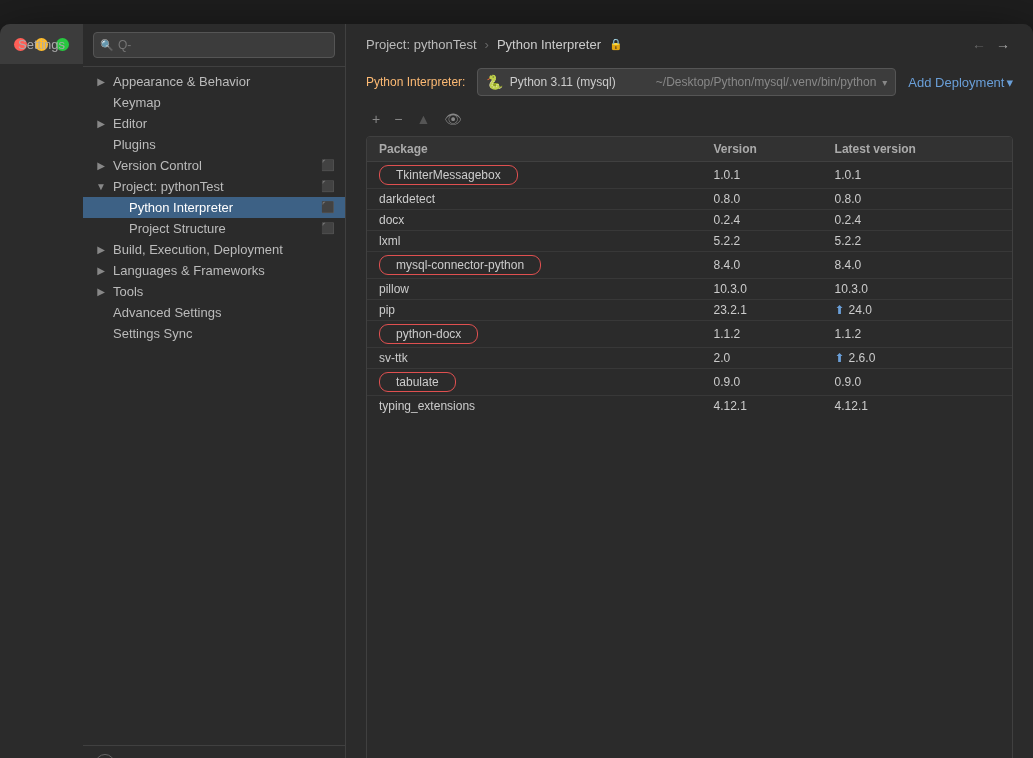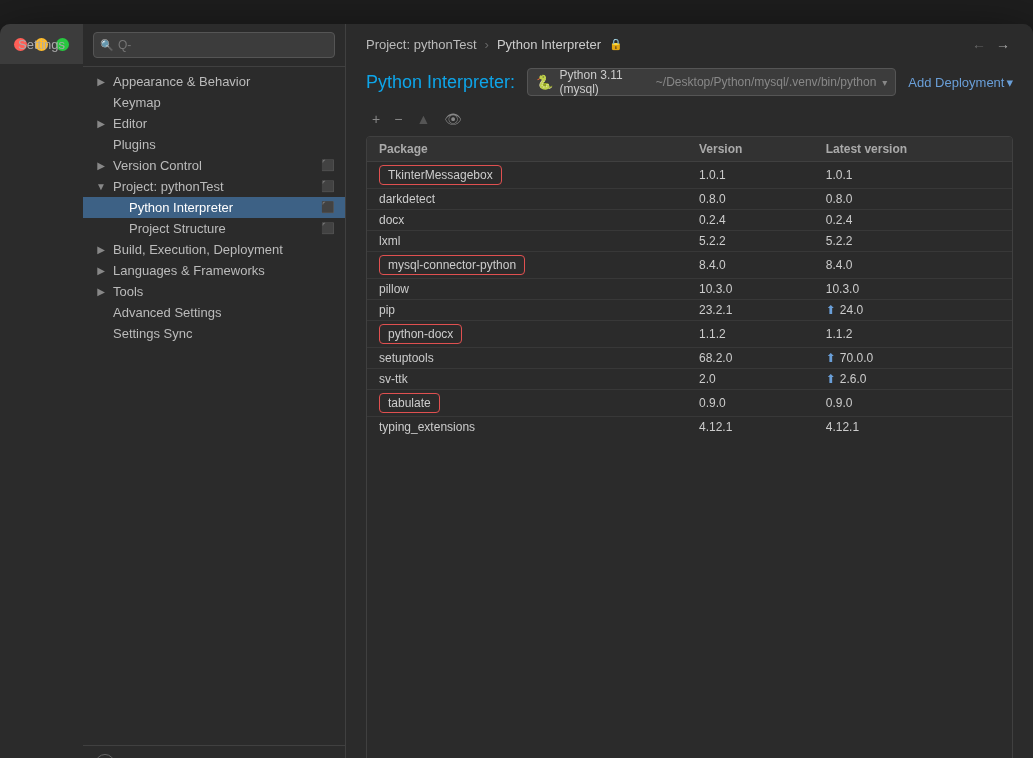"Python Interpreter:" .interpreter-label { color: #0ea5e9 -> #fdba74; font-size: 18px -> 12px }
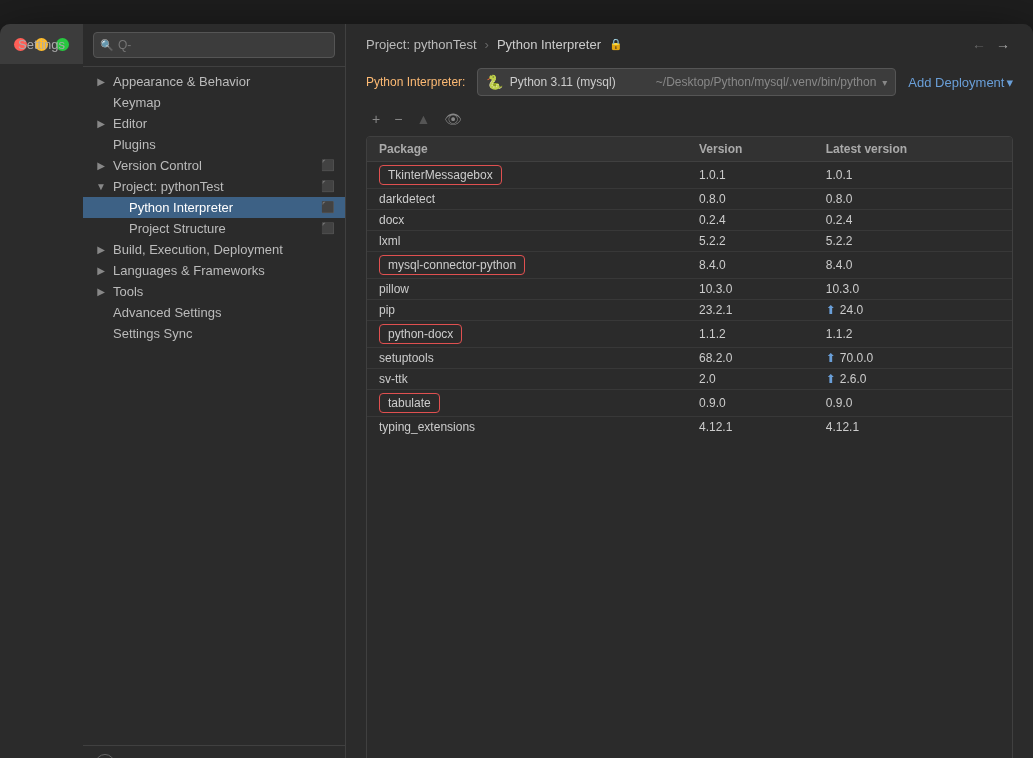"TkinterMessagebox" .pkg-highlighted { border-radius: 4px -> 9px; padding: 2px 8px -> 2px 16px }
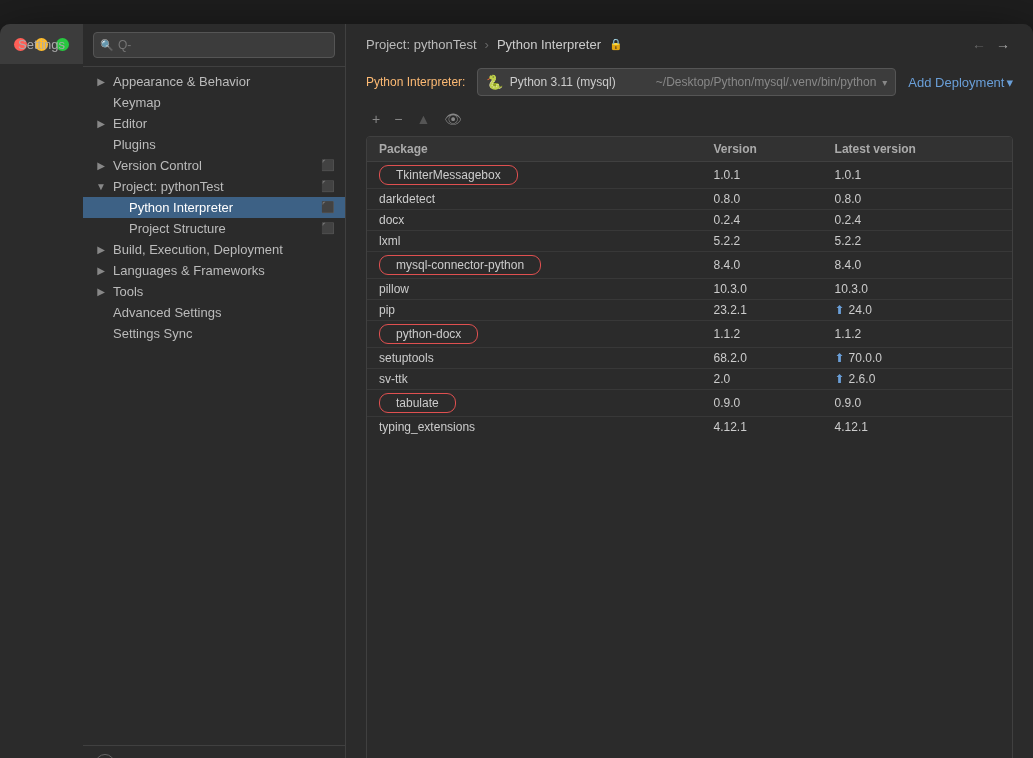"setuptools" tr { html: <tr> <td>setuptools</td> <td>68.2.0</td> <td><span>⬆</span>70.0.0</td> </tr> -> none }
